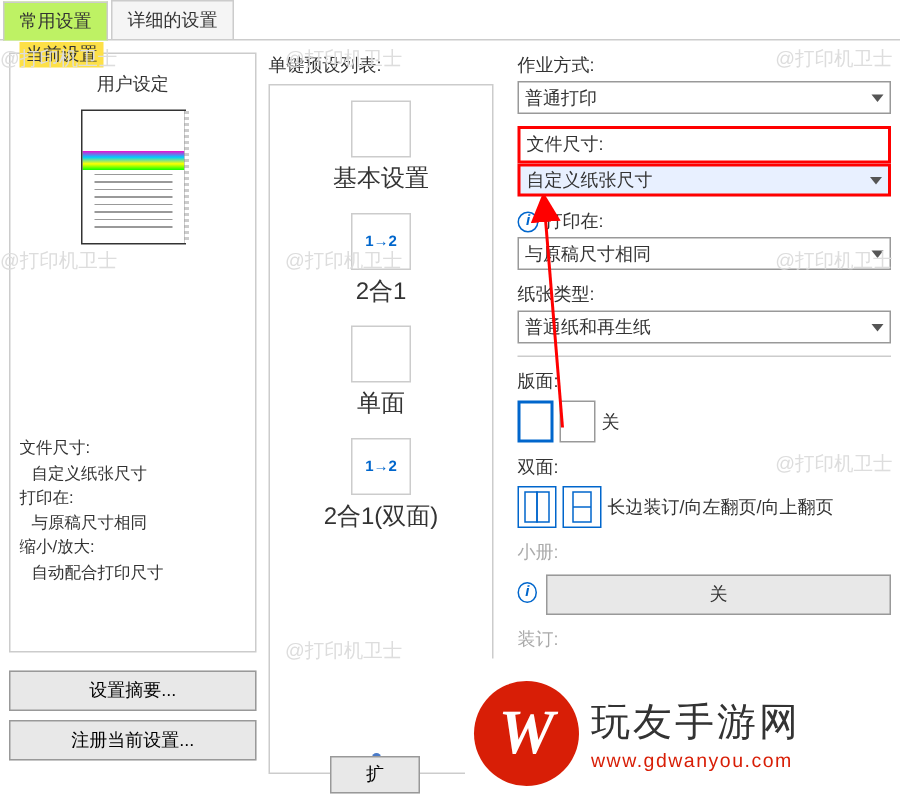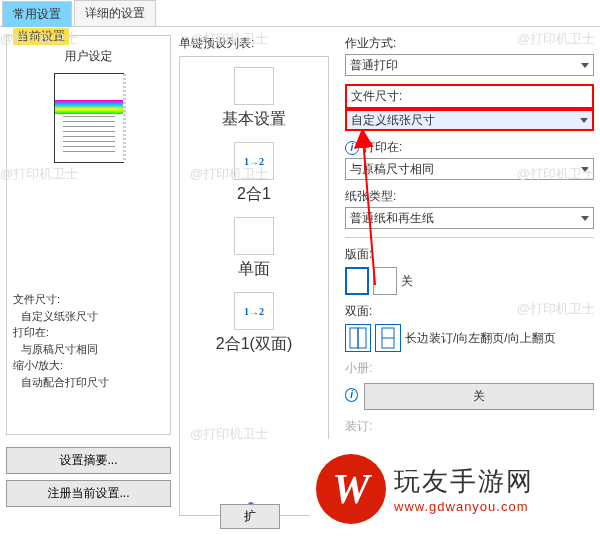"常用设置" .tab.active { background: #7dd3fc -> #bef264 }
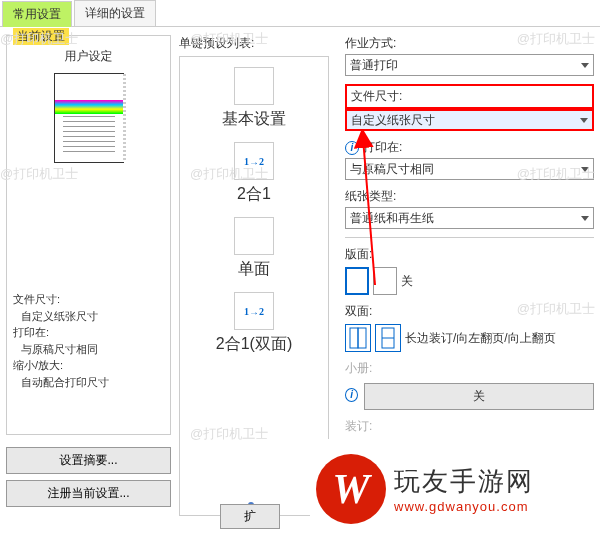"1→2" .icon-12 { font-family: Liberation Serif, serif -> none }
